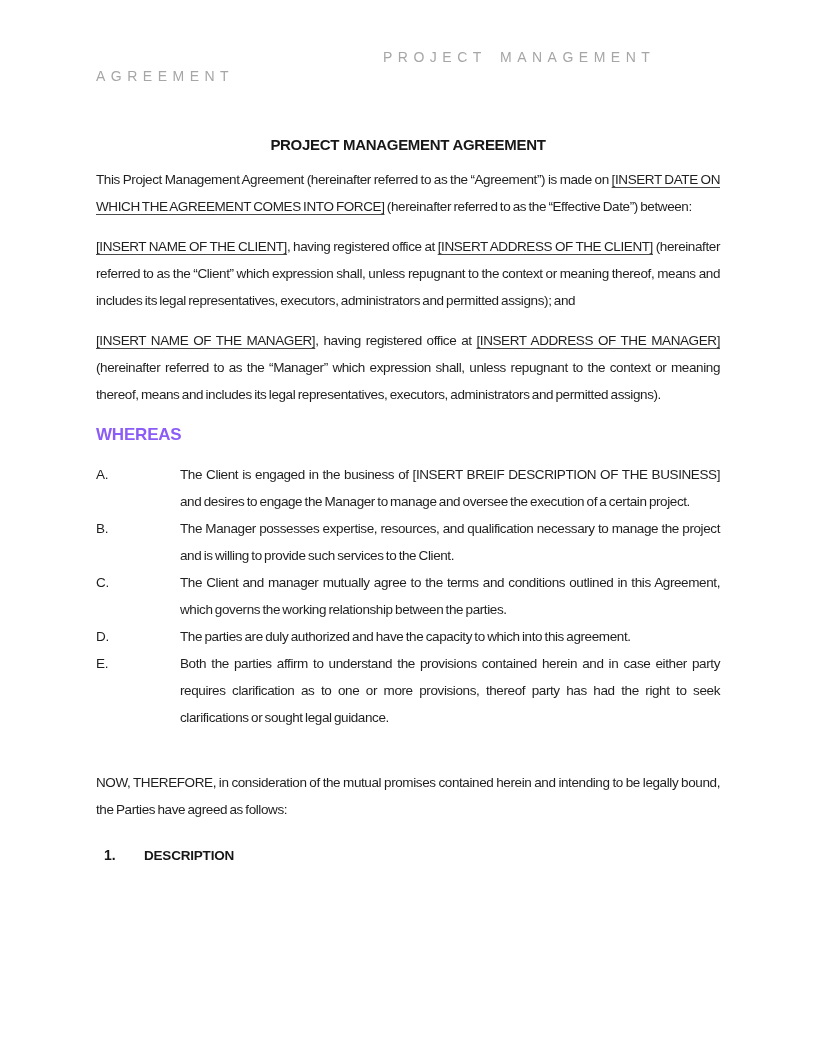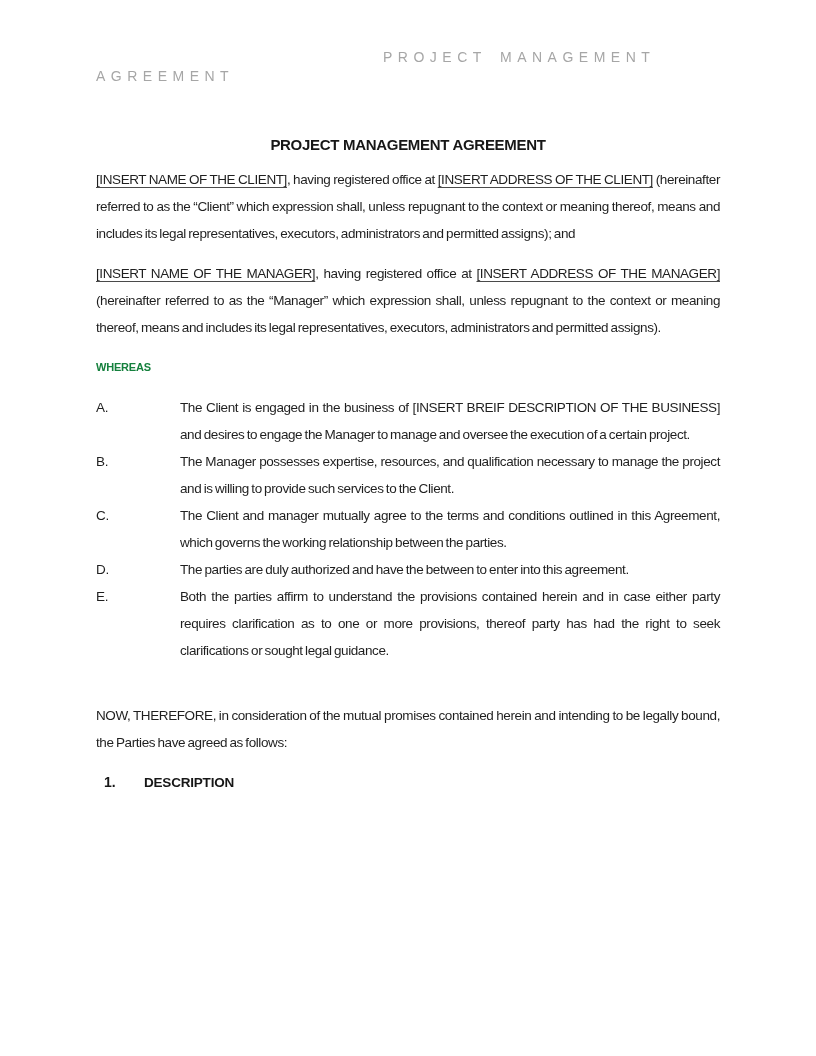"This Project Management Agreement" p.para { html: none -> <p><span>This Project Management Agreement (hereinafter referred to as the “Agreement”) is made on </span><span>[INSERT DATE ON WHICH THE AGREEMENT COMES INTO FORCE]</span><span> (hereinafter referred to as the “Effective Date”) between:</span></p> }
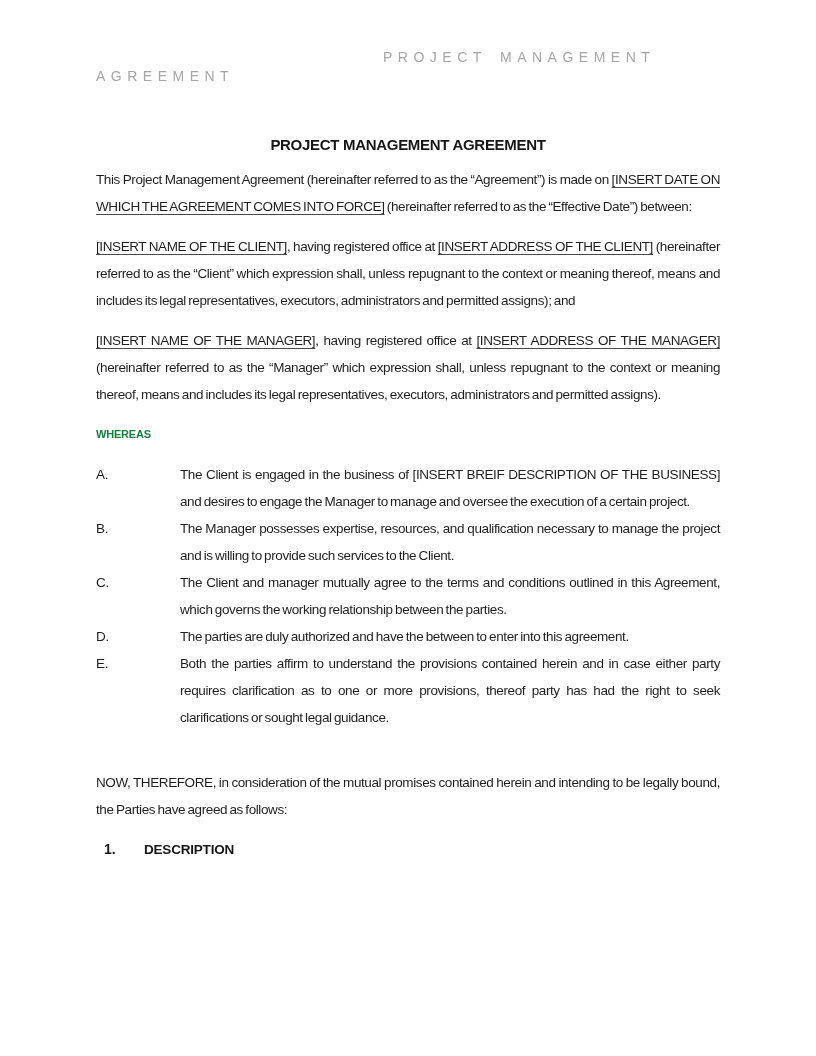"WHEREAS" .heading { color: #15803d -> #8b5cf6; font-size: 11px -> 17px }
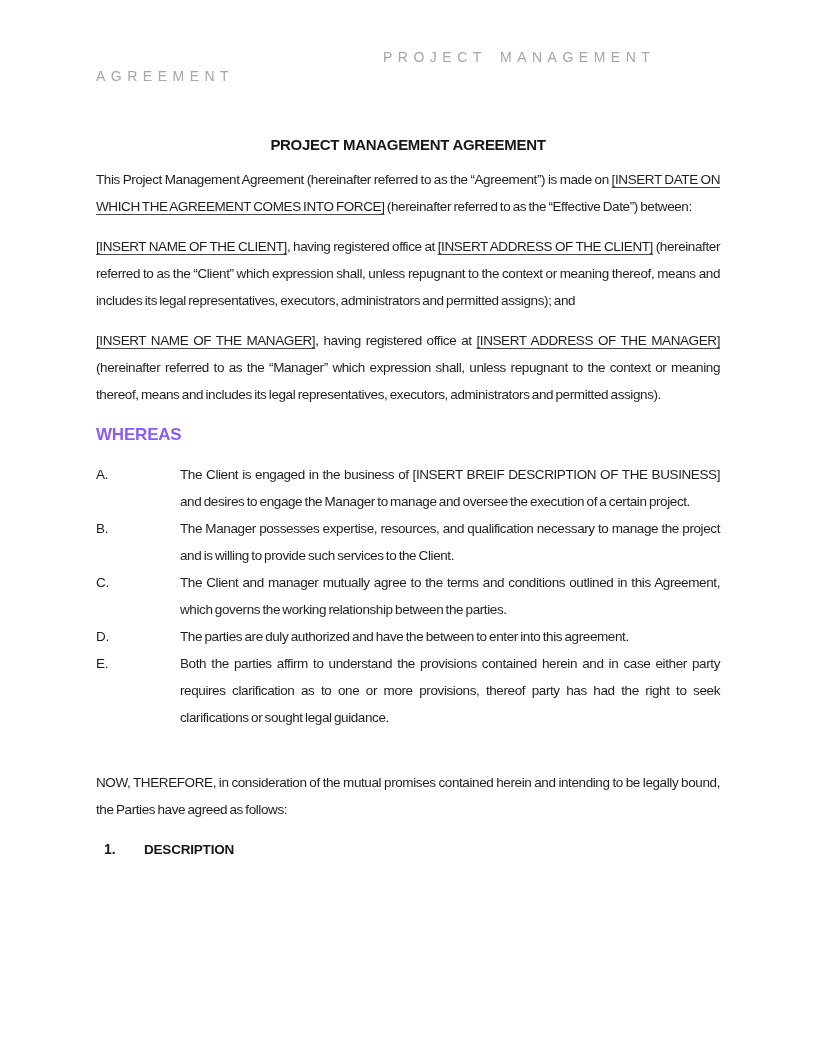"The parties are duly authorized" span.rtext { text: between to enter -> capacity to which }
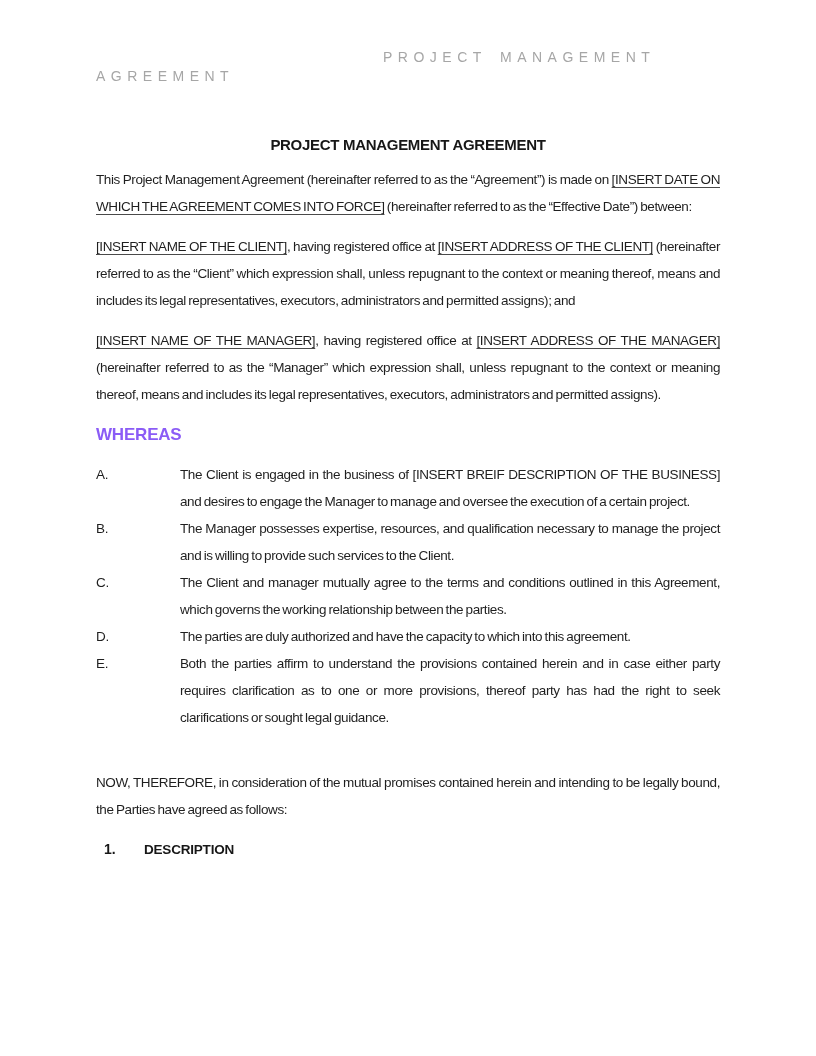"NOW, THEREFORE, in consideration of" .closing { margin-bottom: 13px -> 19px }
